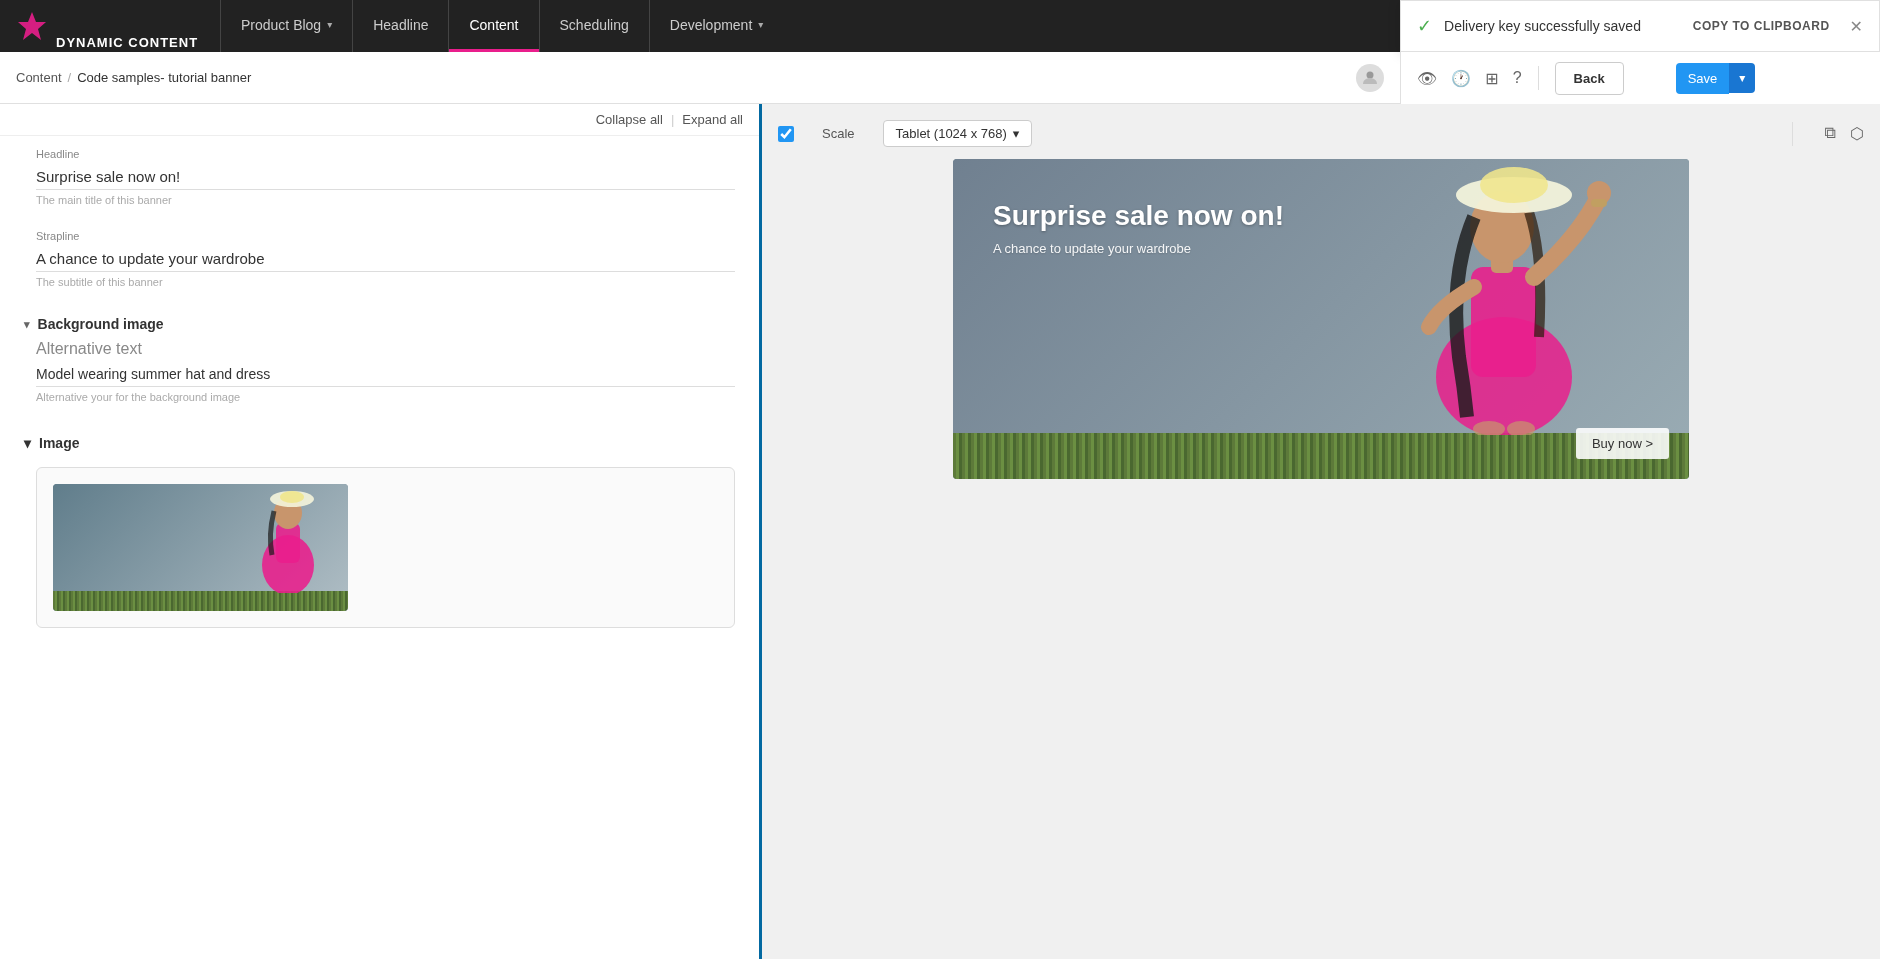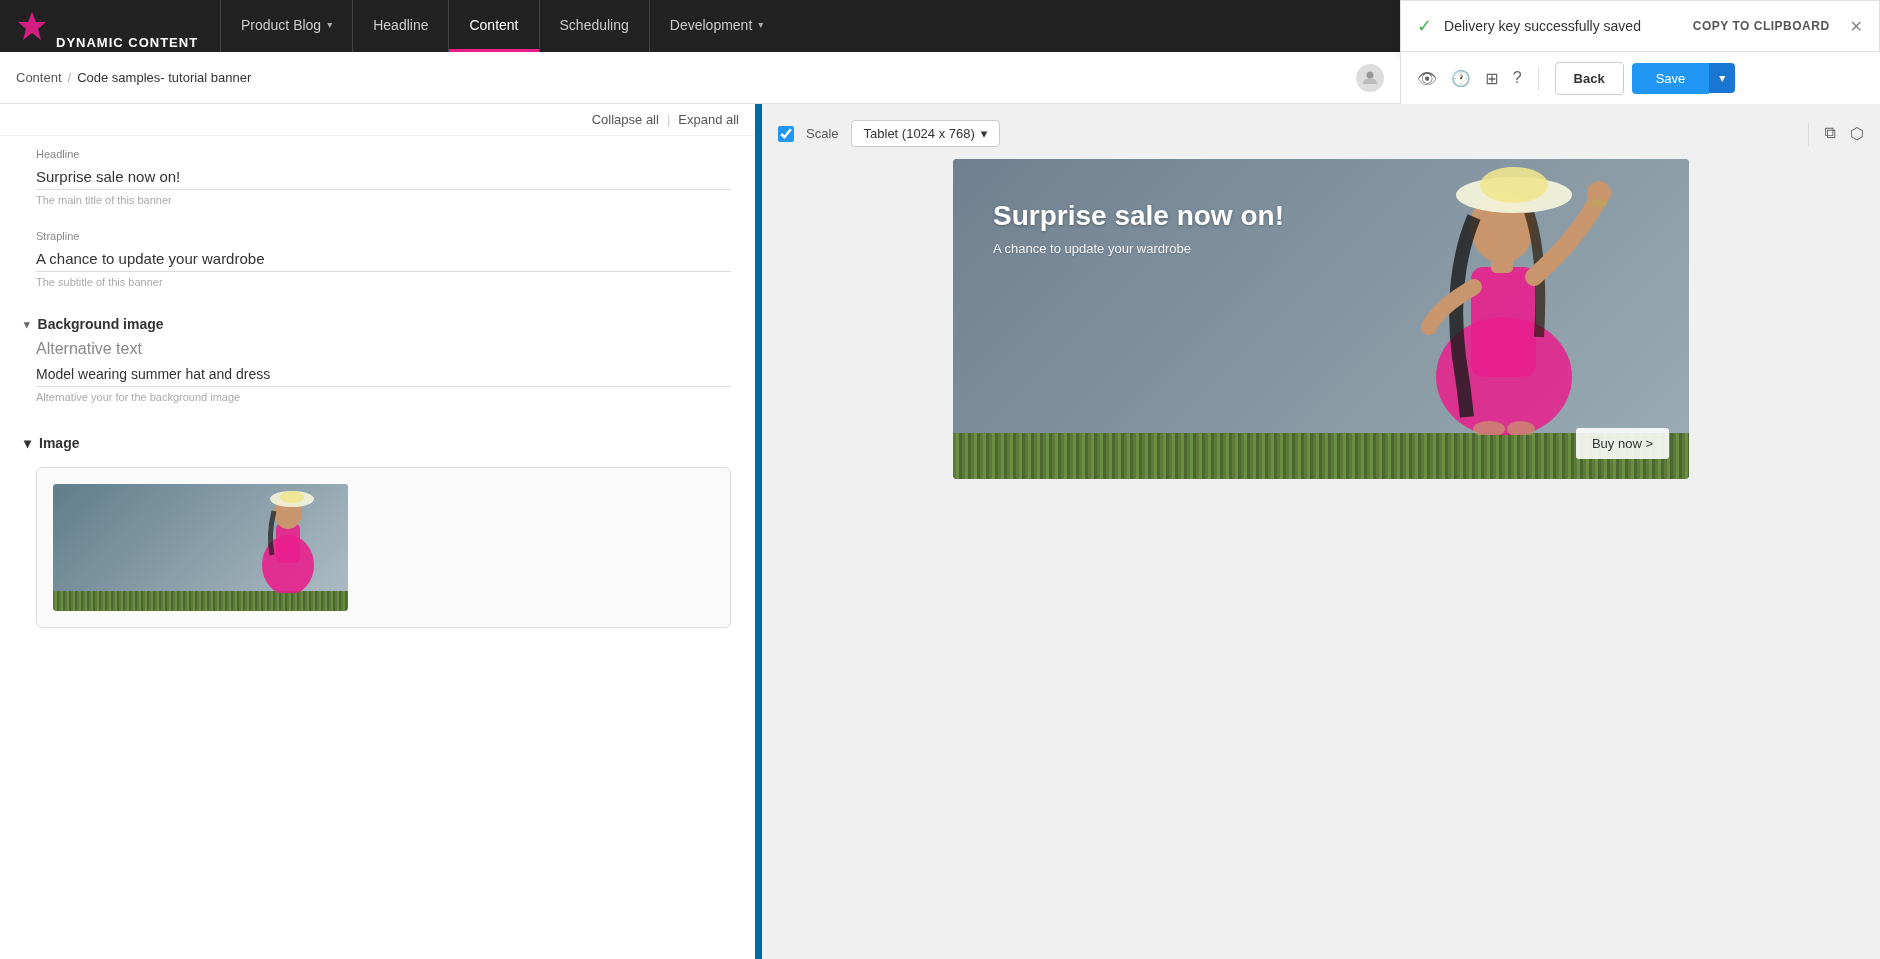"Save" .save-btn-main { margin-left: none -> 44px; padding: 8px 24px -> 8px 12px }
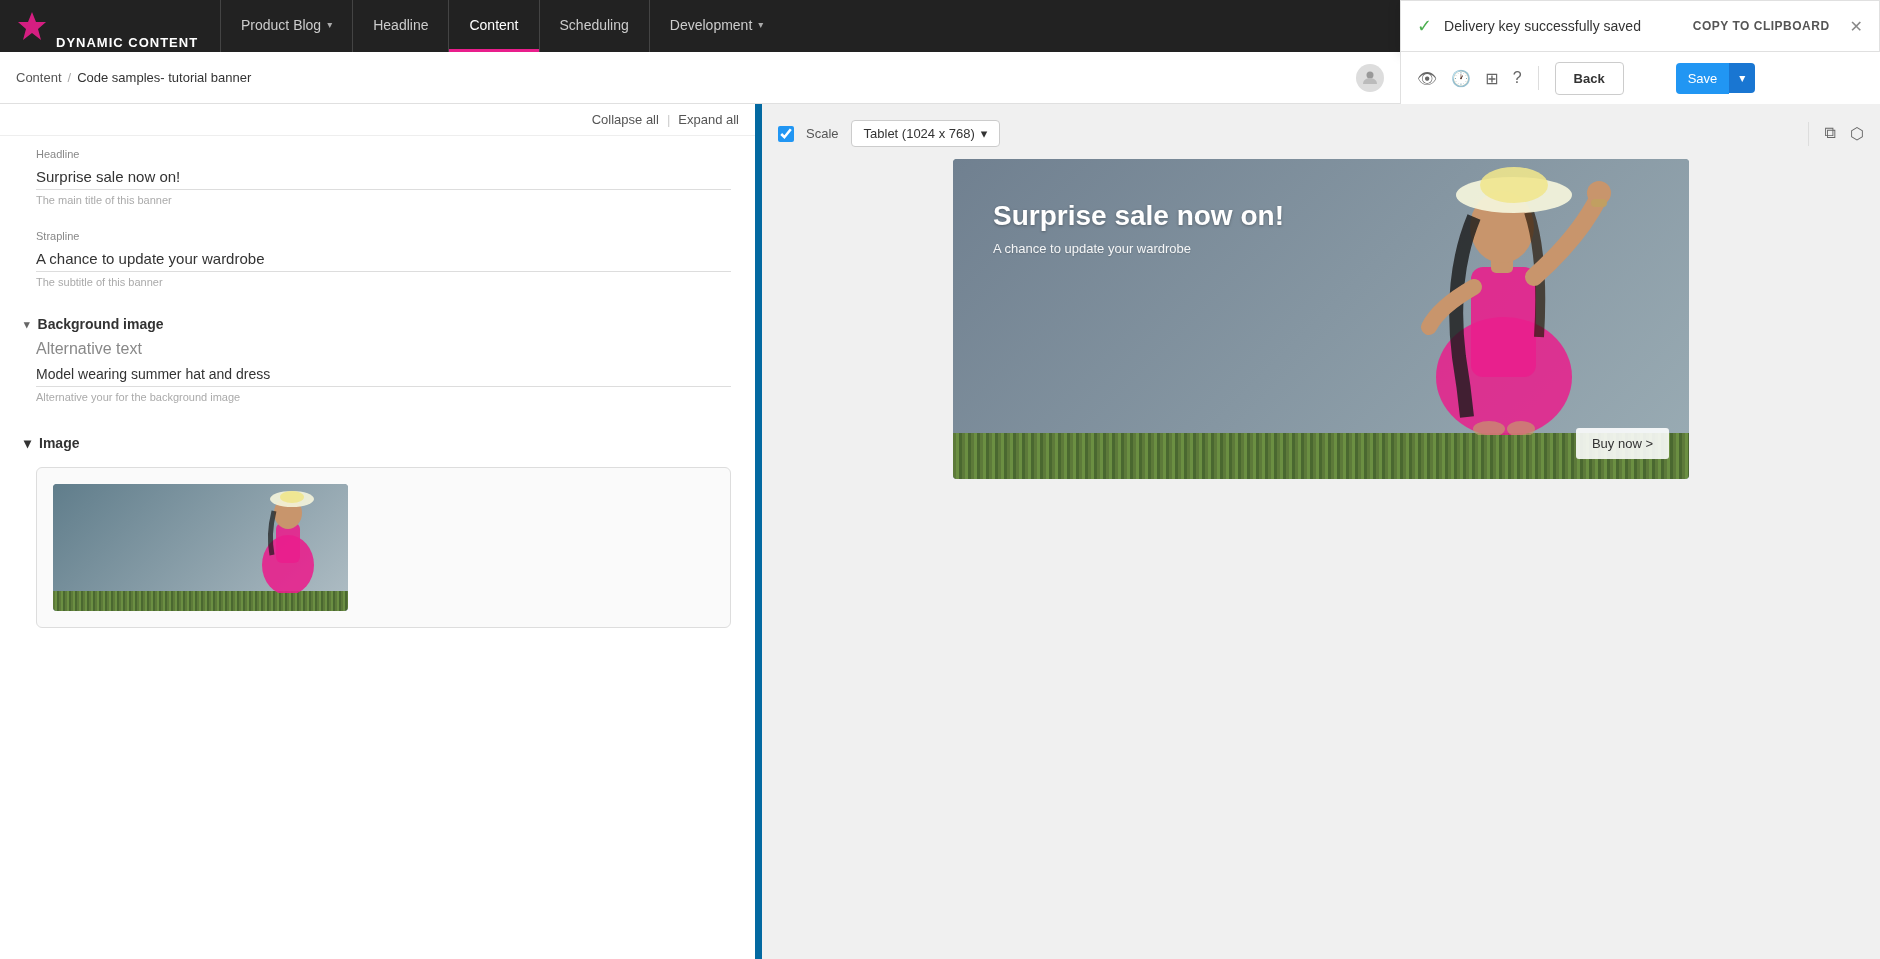"Collapse all" .left-panel { border-right: 7px solid #0369a1 -> 3px solid #0369a1 }
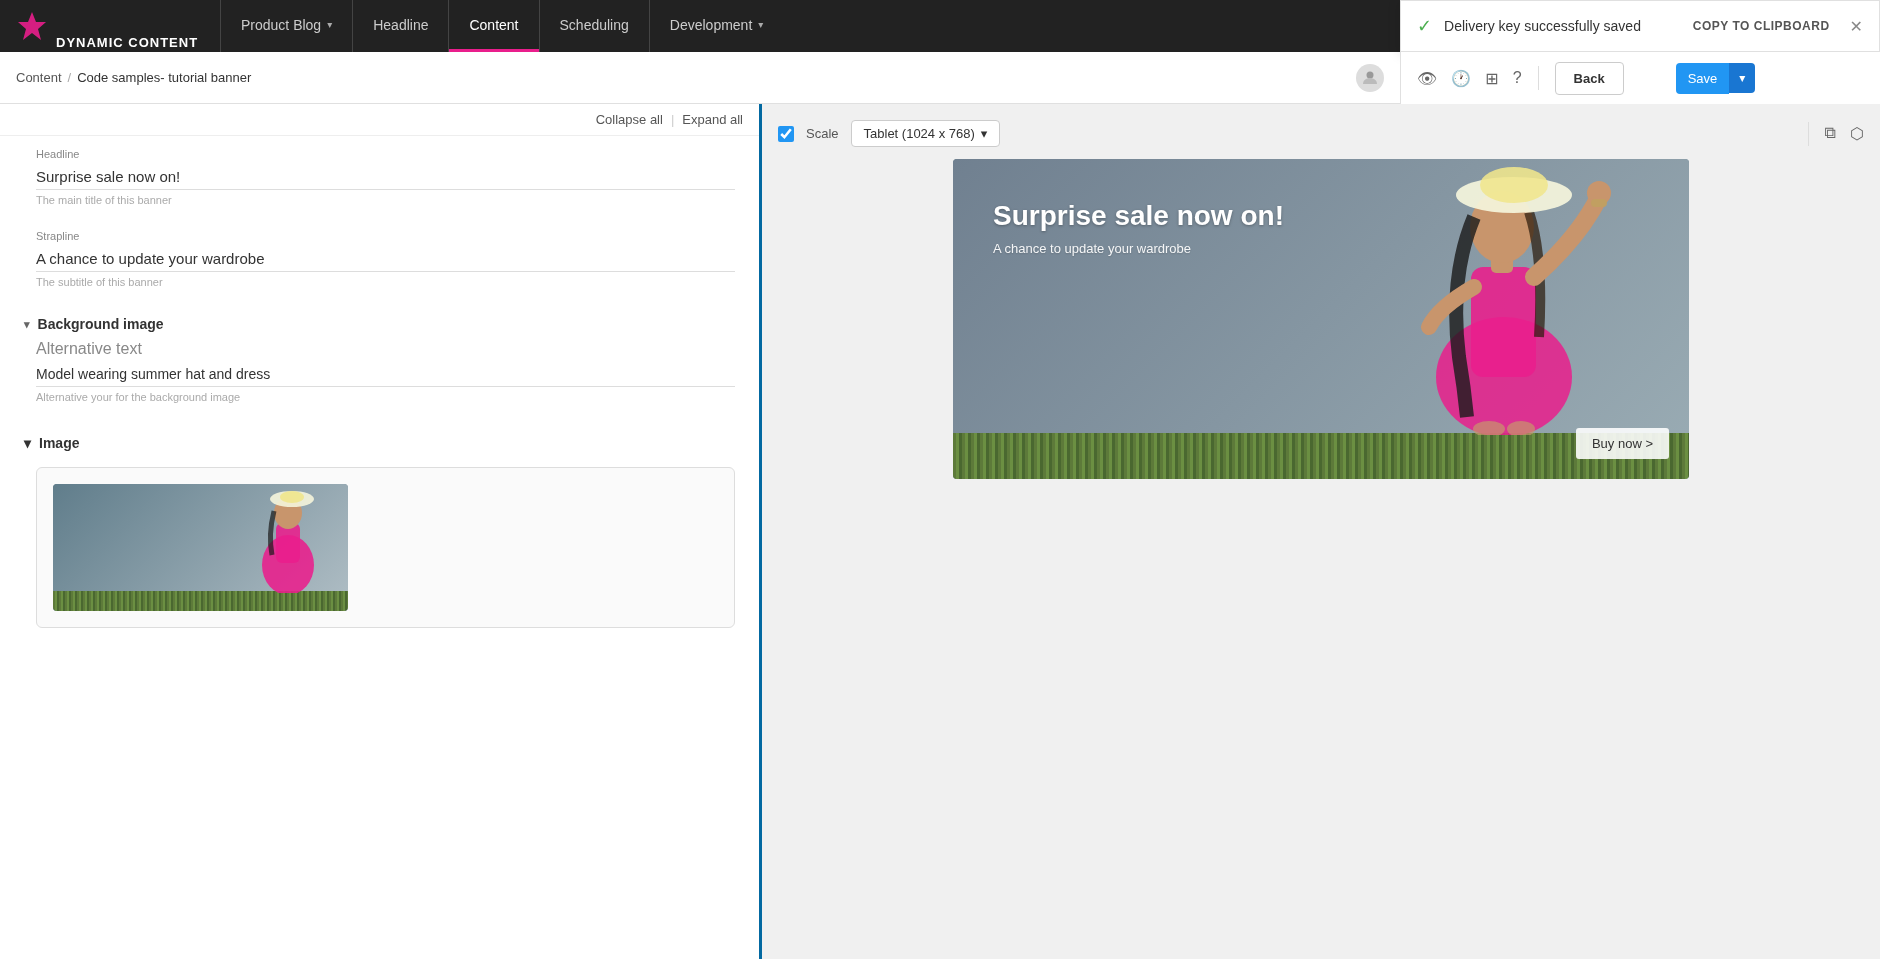"Scale" .preview-toolbar { gap: 12px -> 28px }
